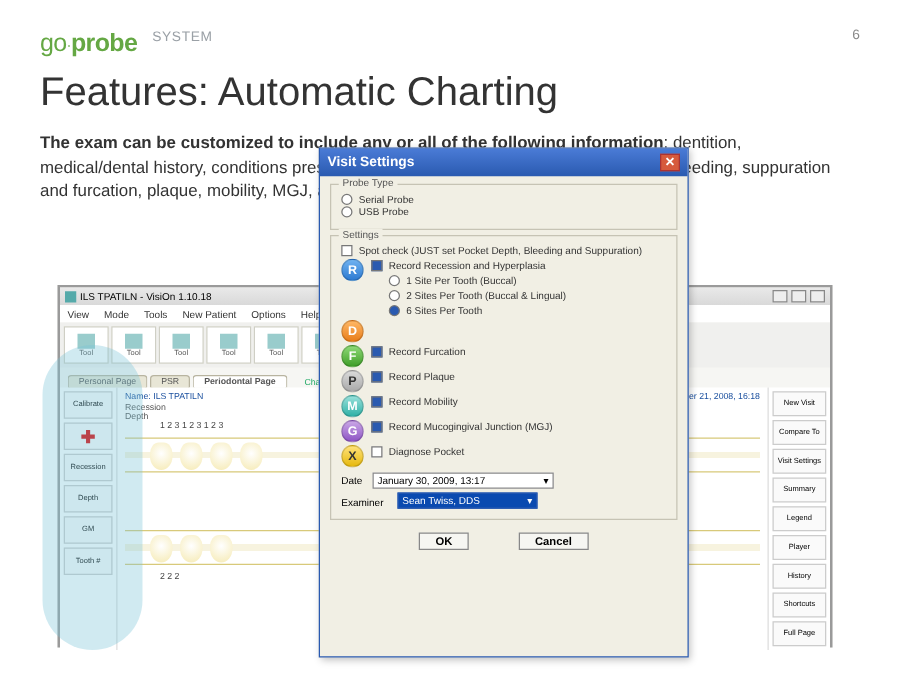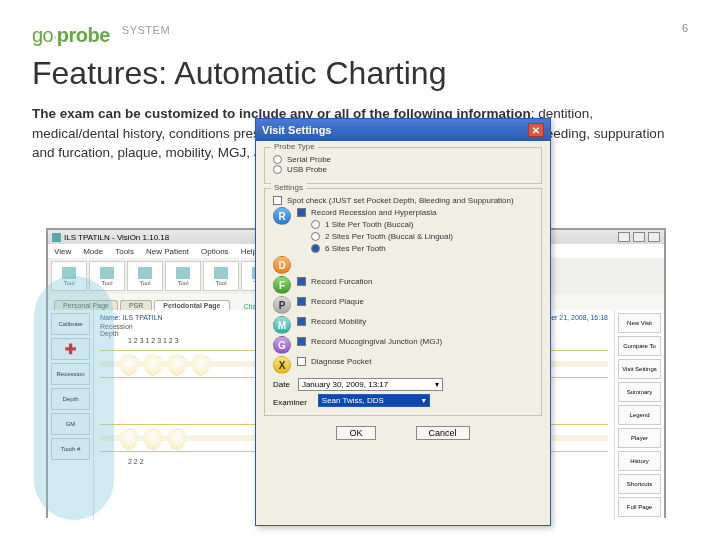"OK" .dlg-buttons { font-weight: none -> bold }
